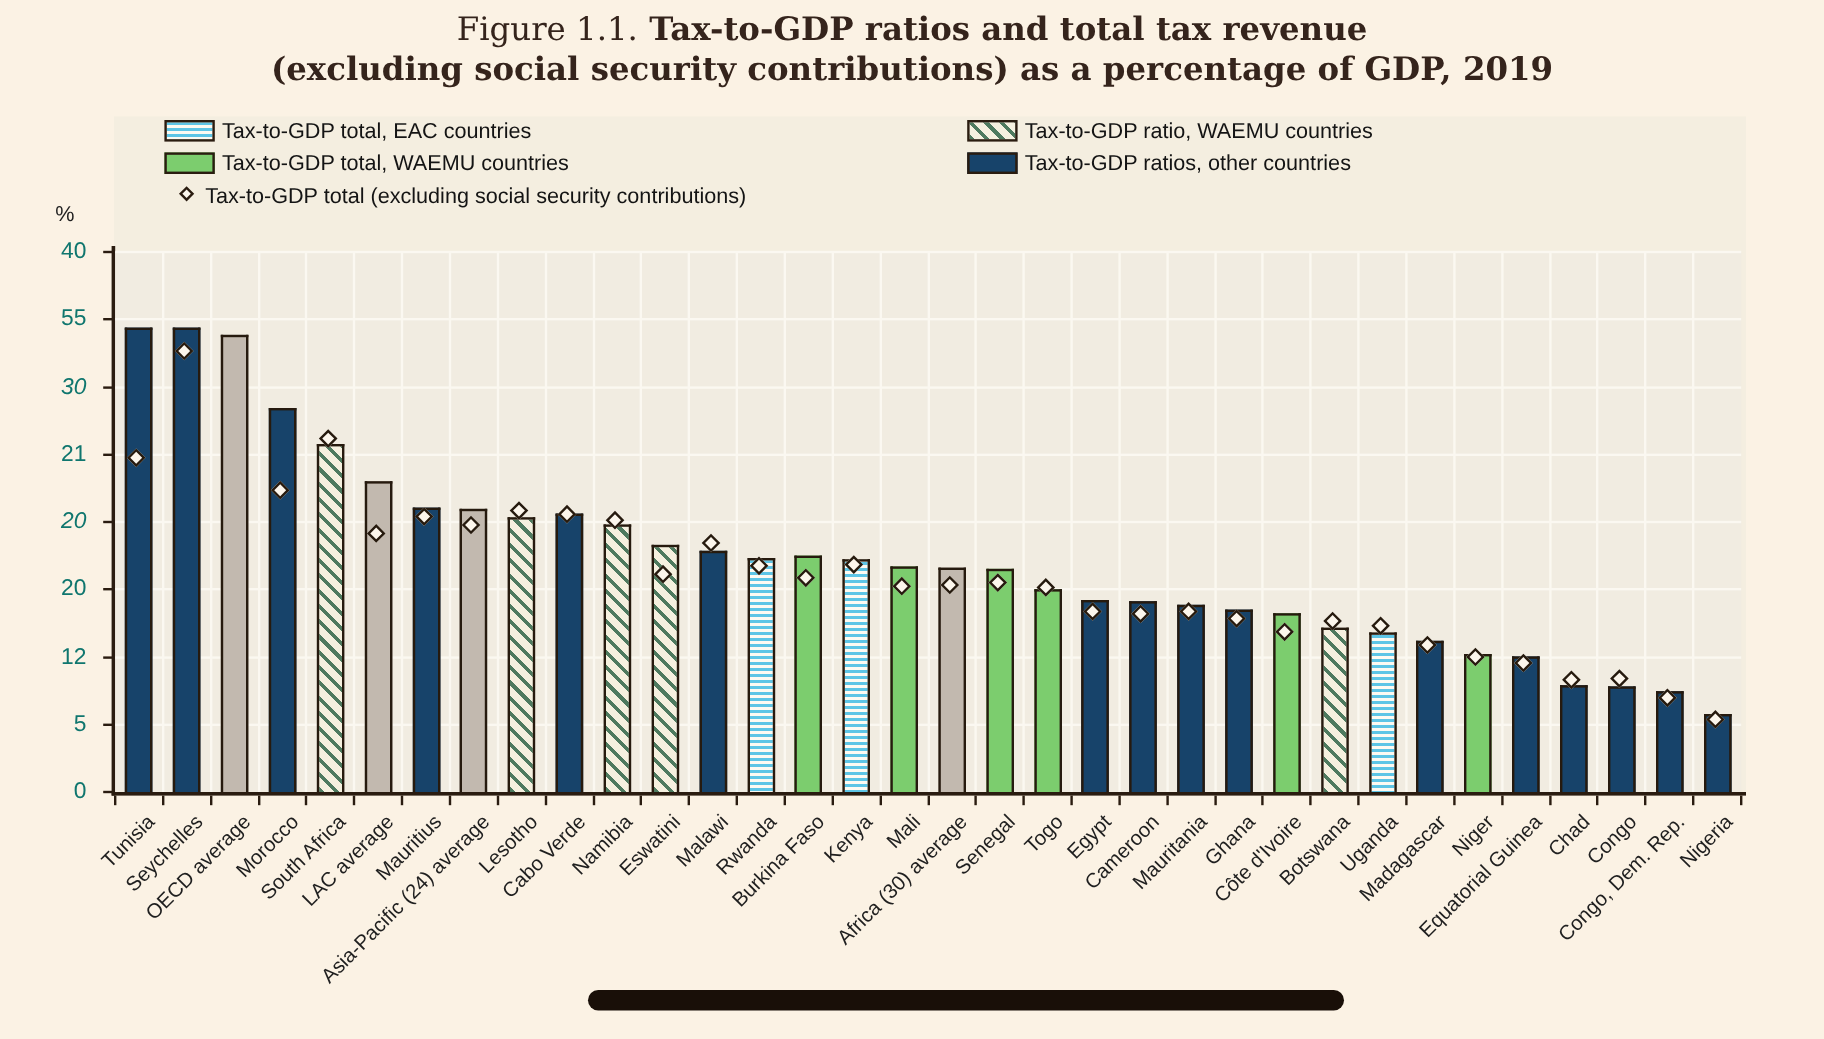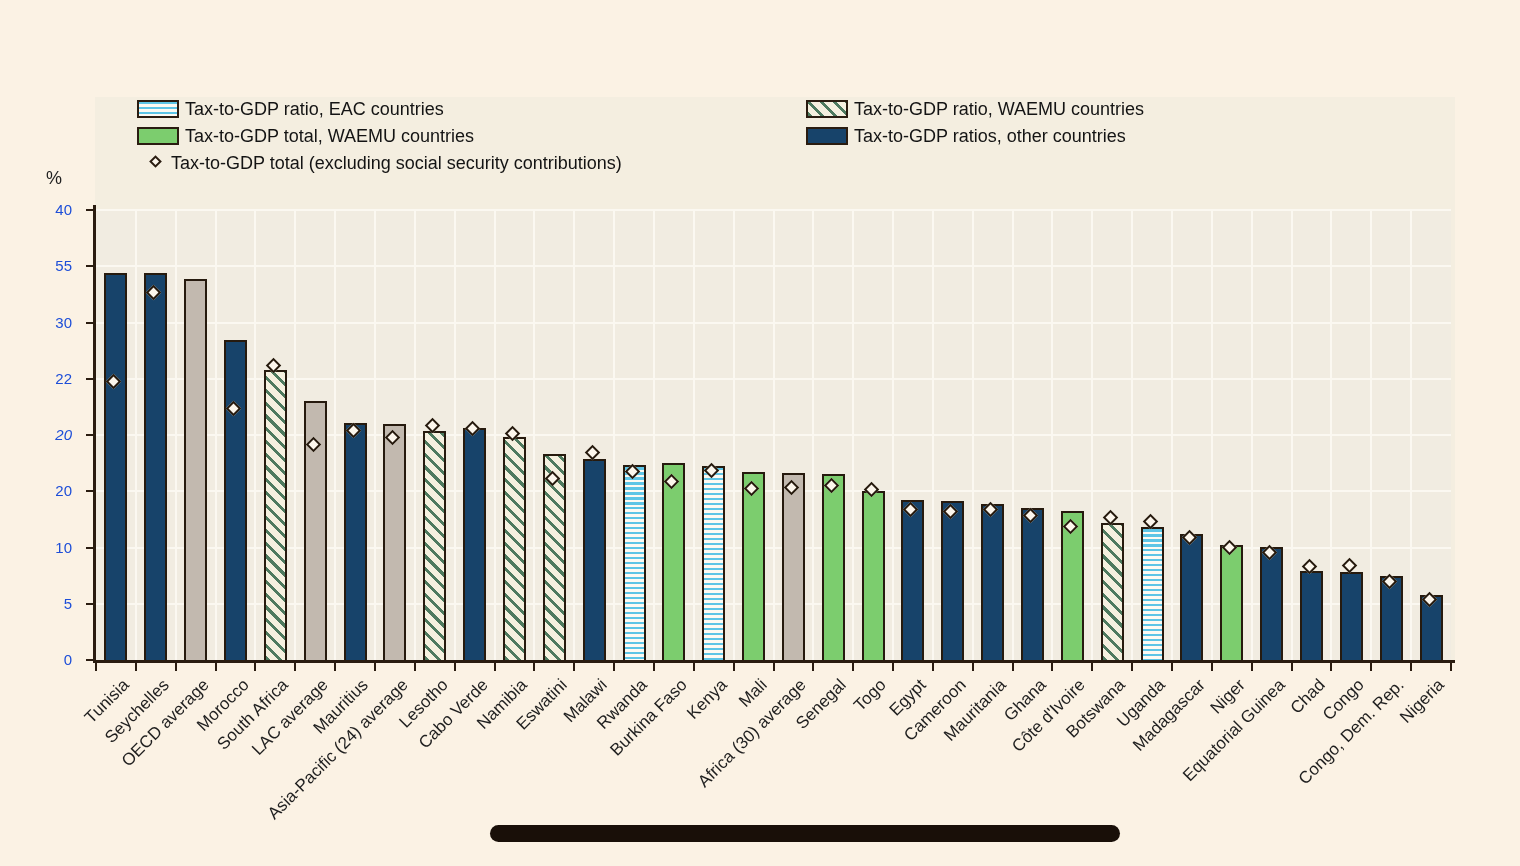"Figure 1.1. Tax-to-GDP ratios and" div { html: none -> <div> <div><span>Figure 1.1.</span><span> Tax-to-GDP ratios and total tax revenue</span></div> <div>(excluding social security contributions) as a percentage of GDP, 2019</div> </div> }
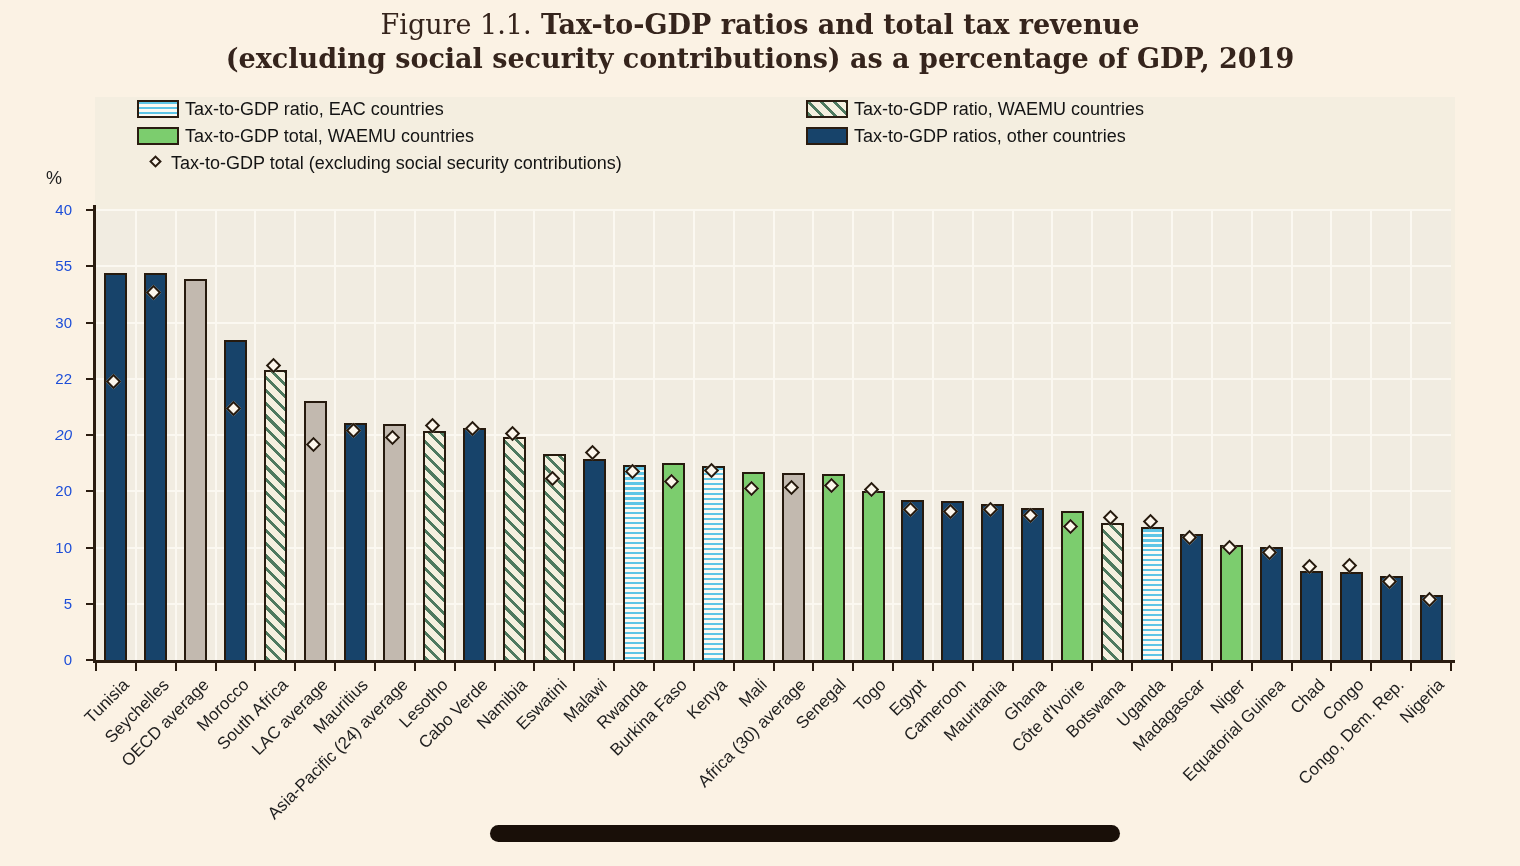"Tax-to-GDP ratio, EAC countries" span.legend-label { text: ratio -> total }
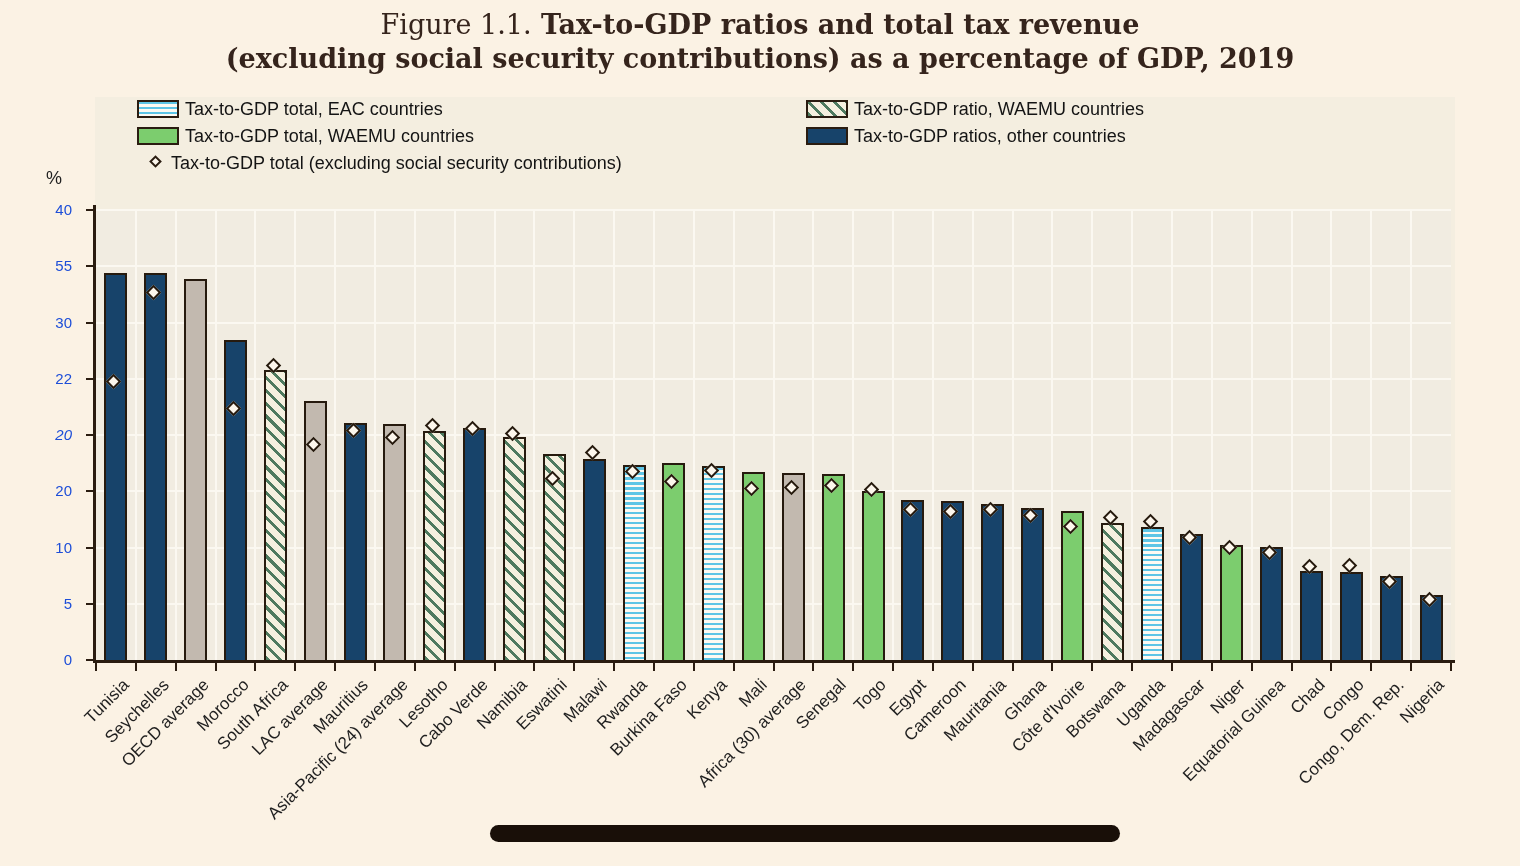"40" .ytick-label { color: #1d4ed8 -> #0f766e; font-size: 15px -> 19px }
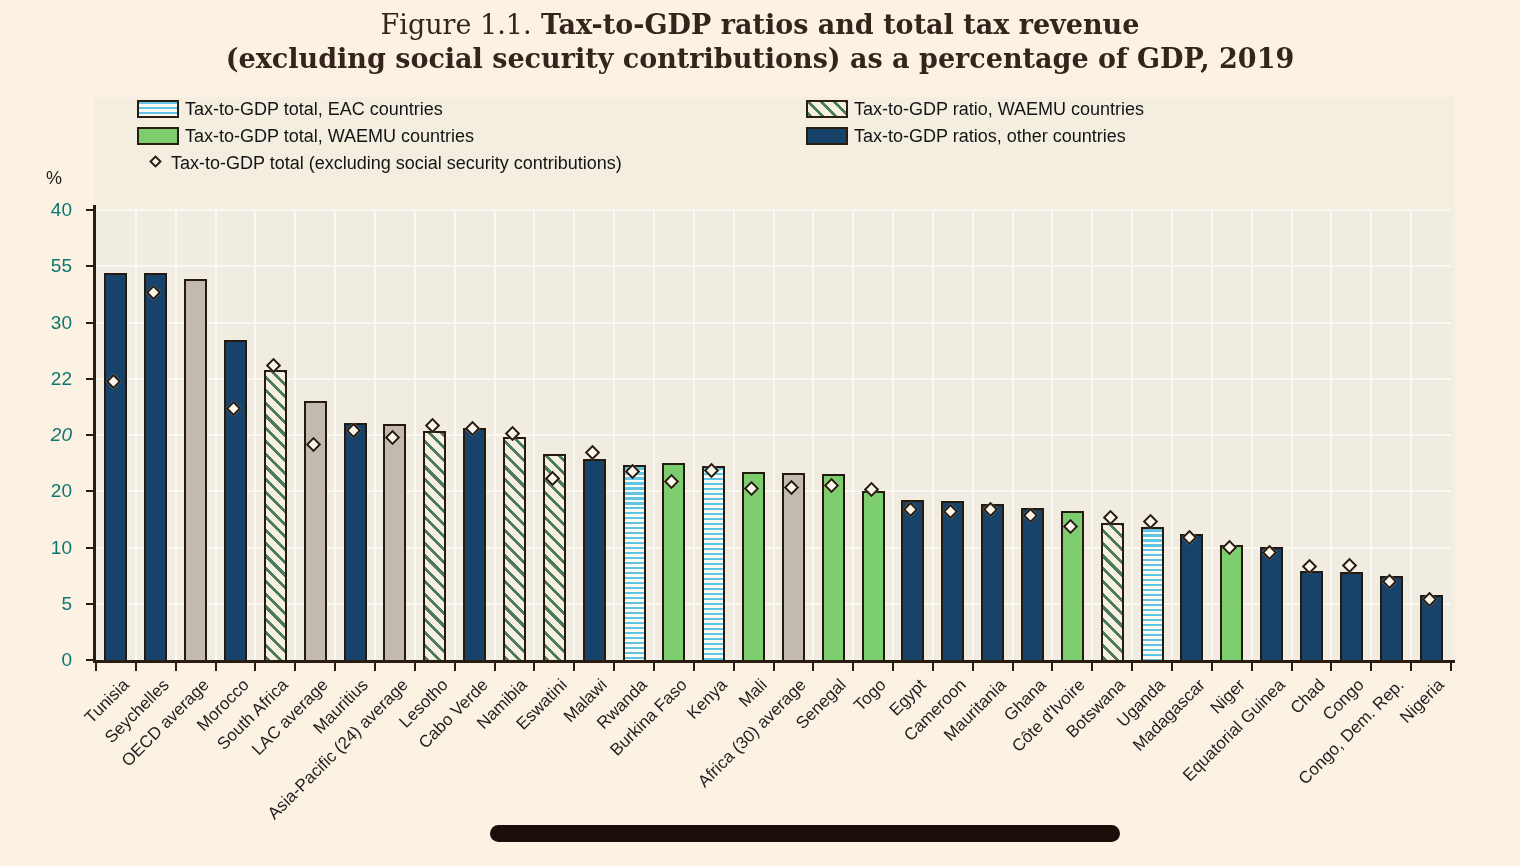"30" div.ytick-label { font-style: none -> italic }
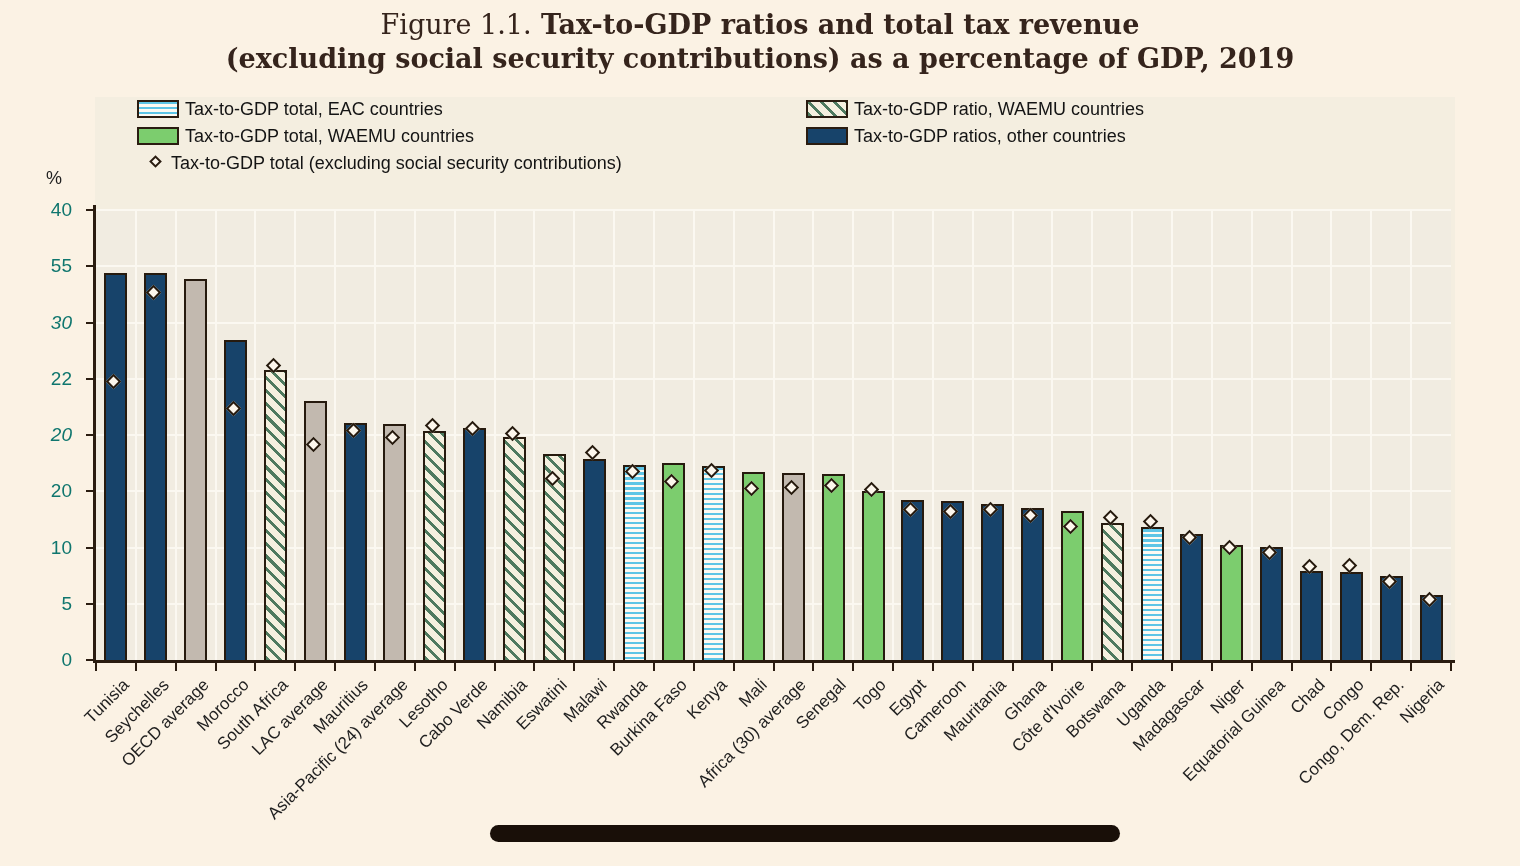"22" div.ytick-label { text: 22 -> 21 }
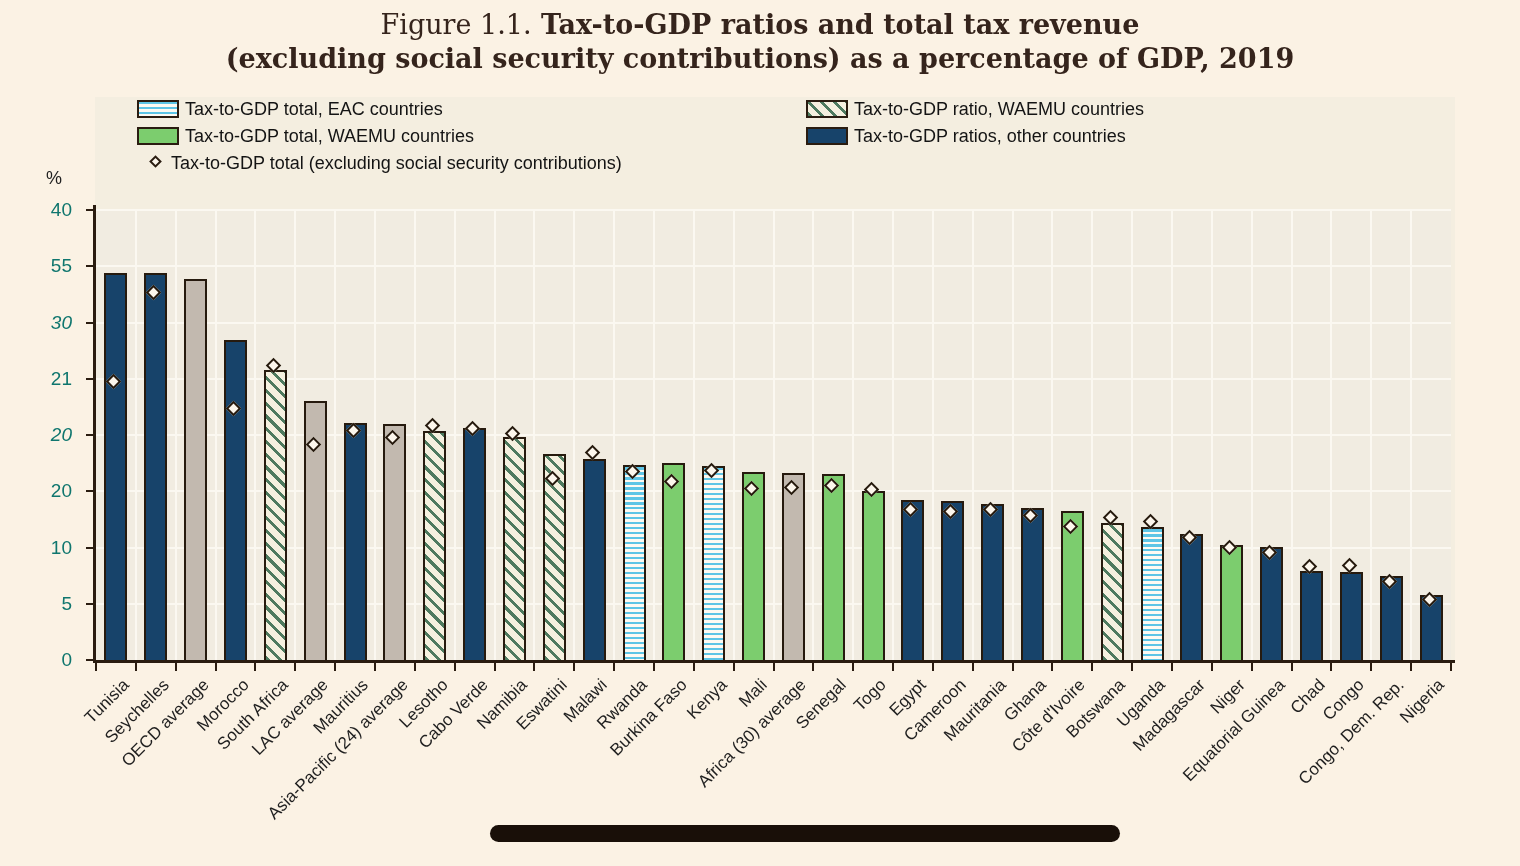"10" div.ytick-label { text: 10 -> 12 }
